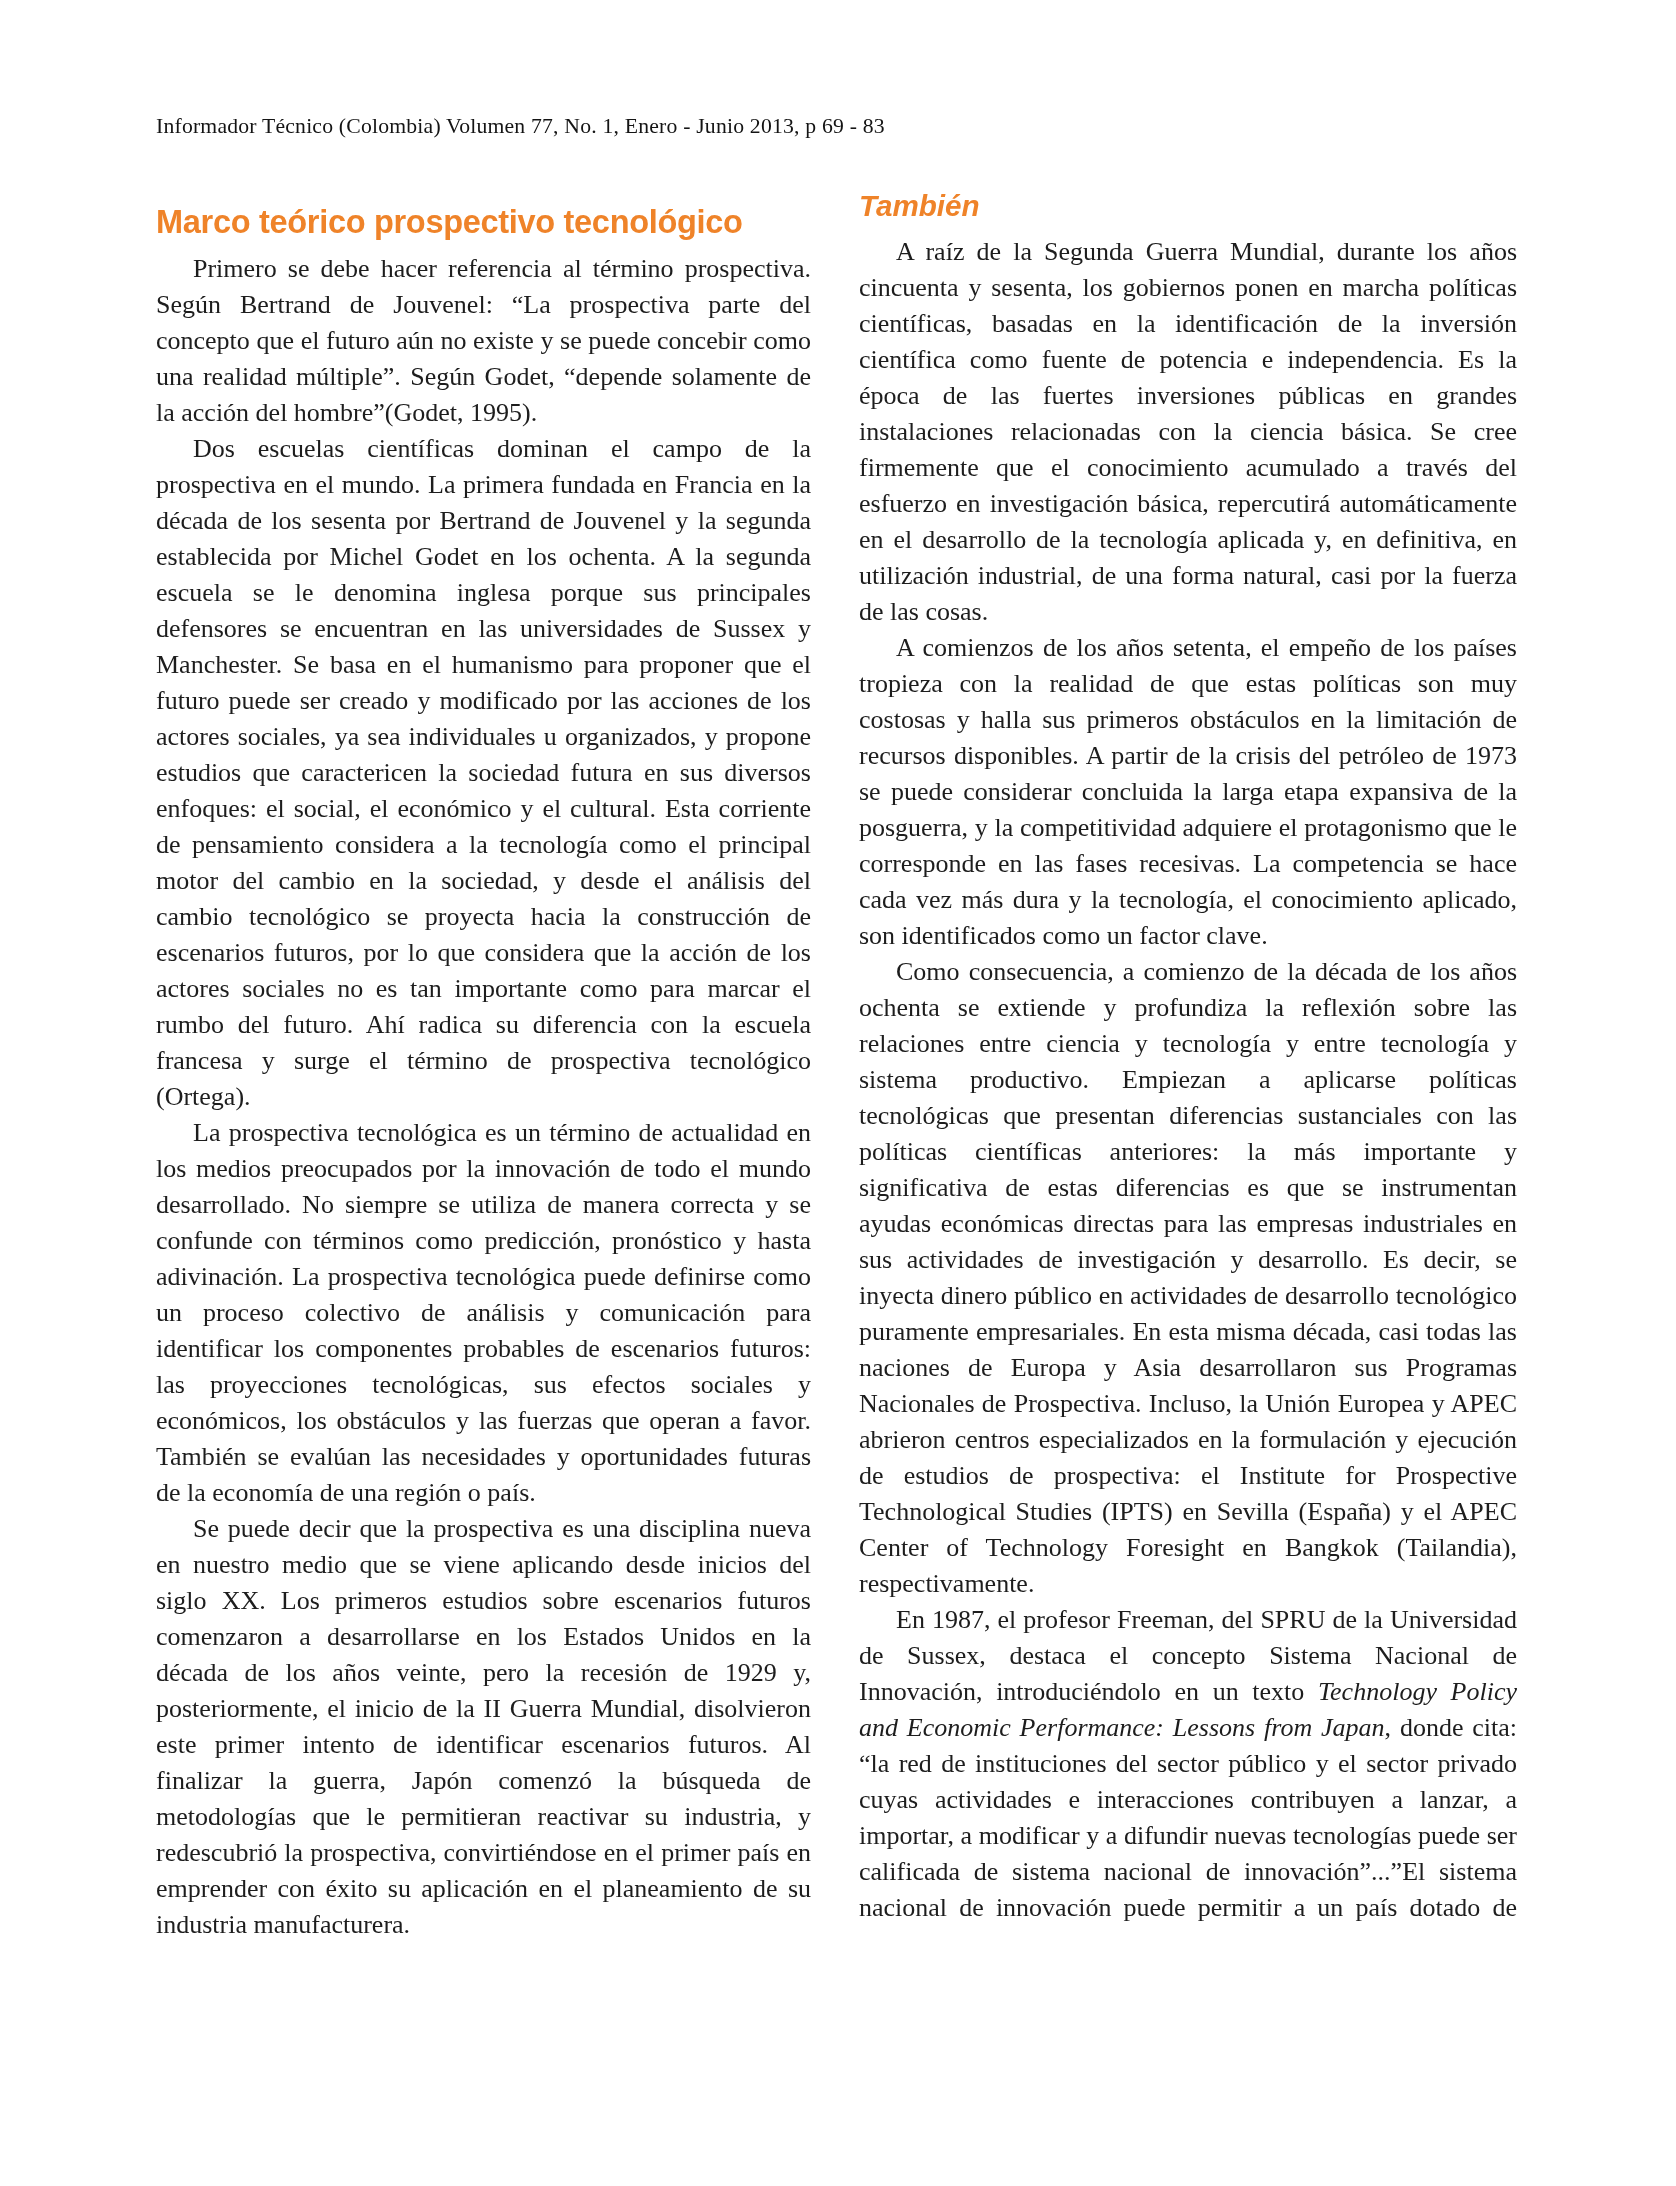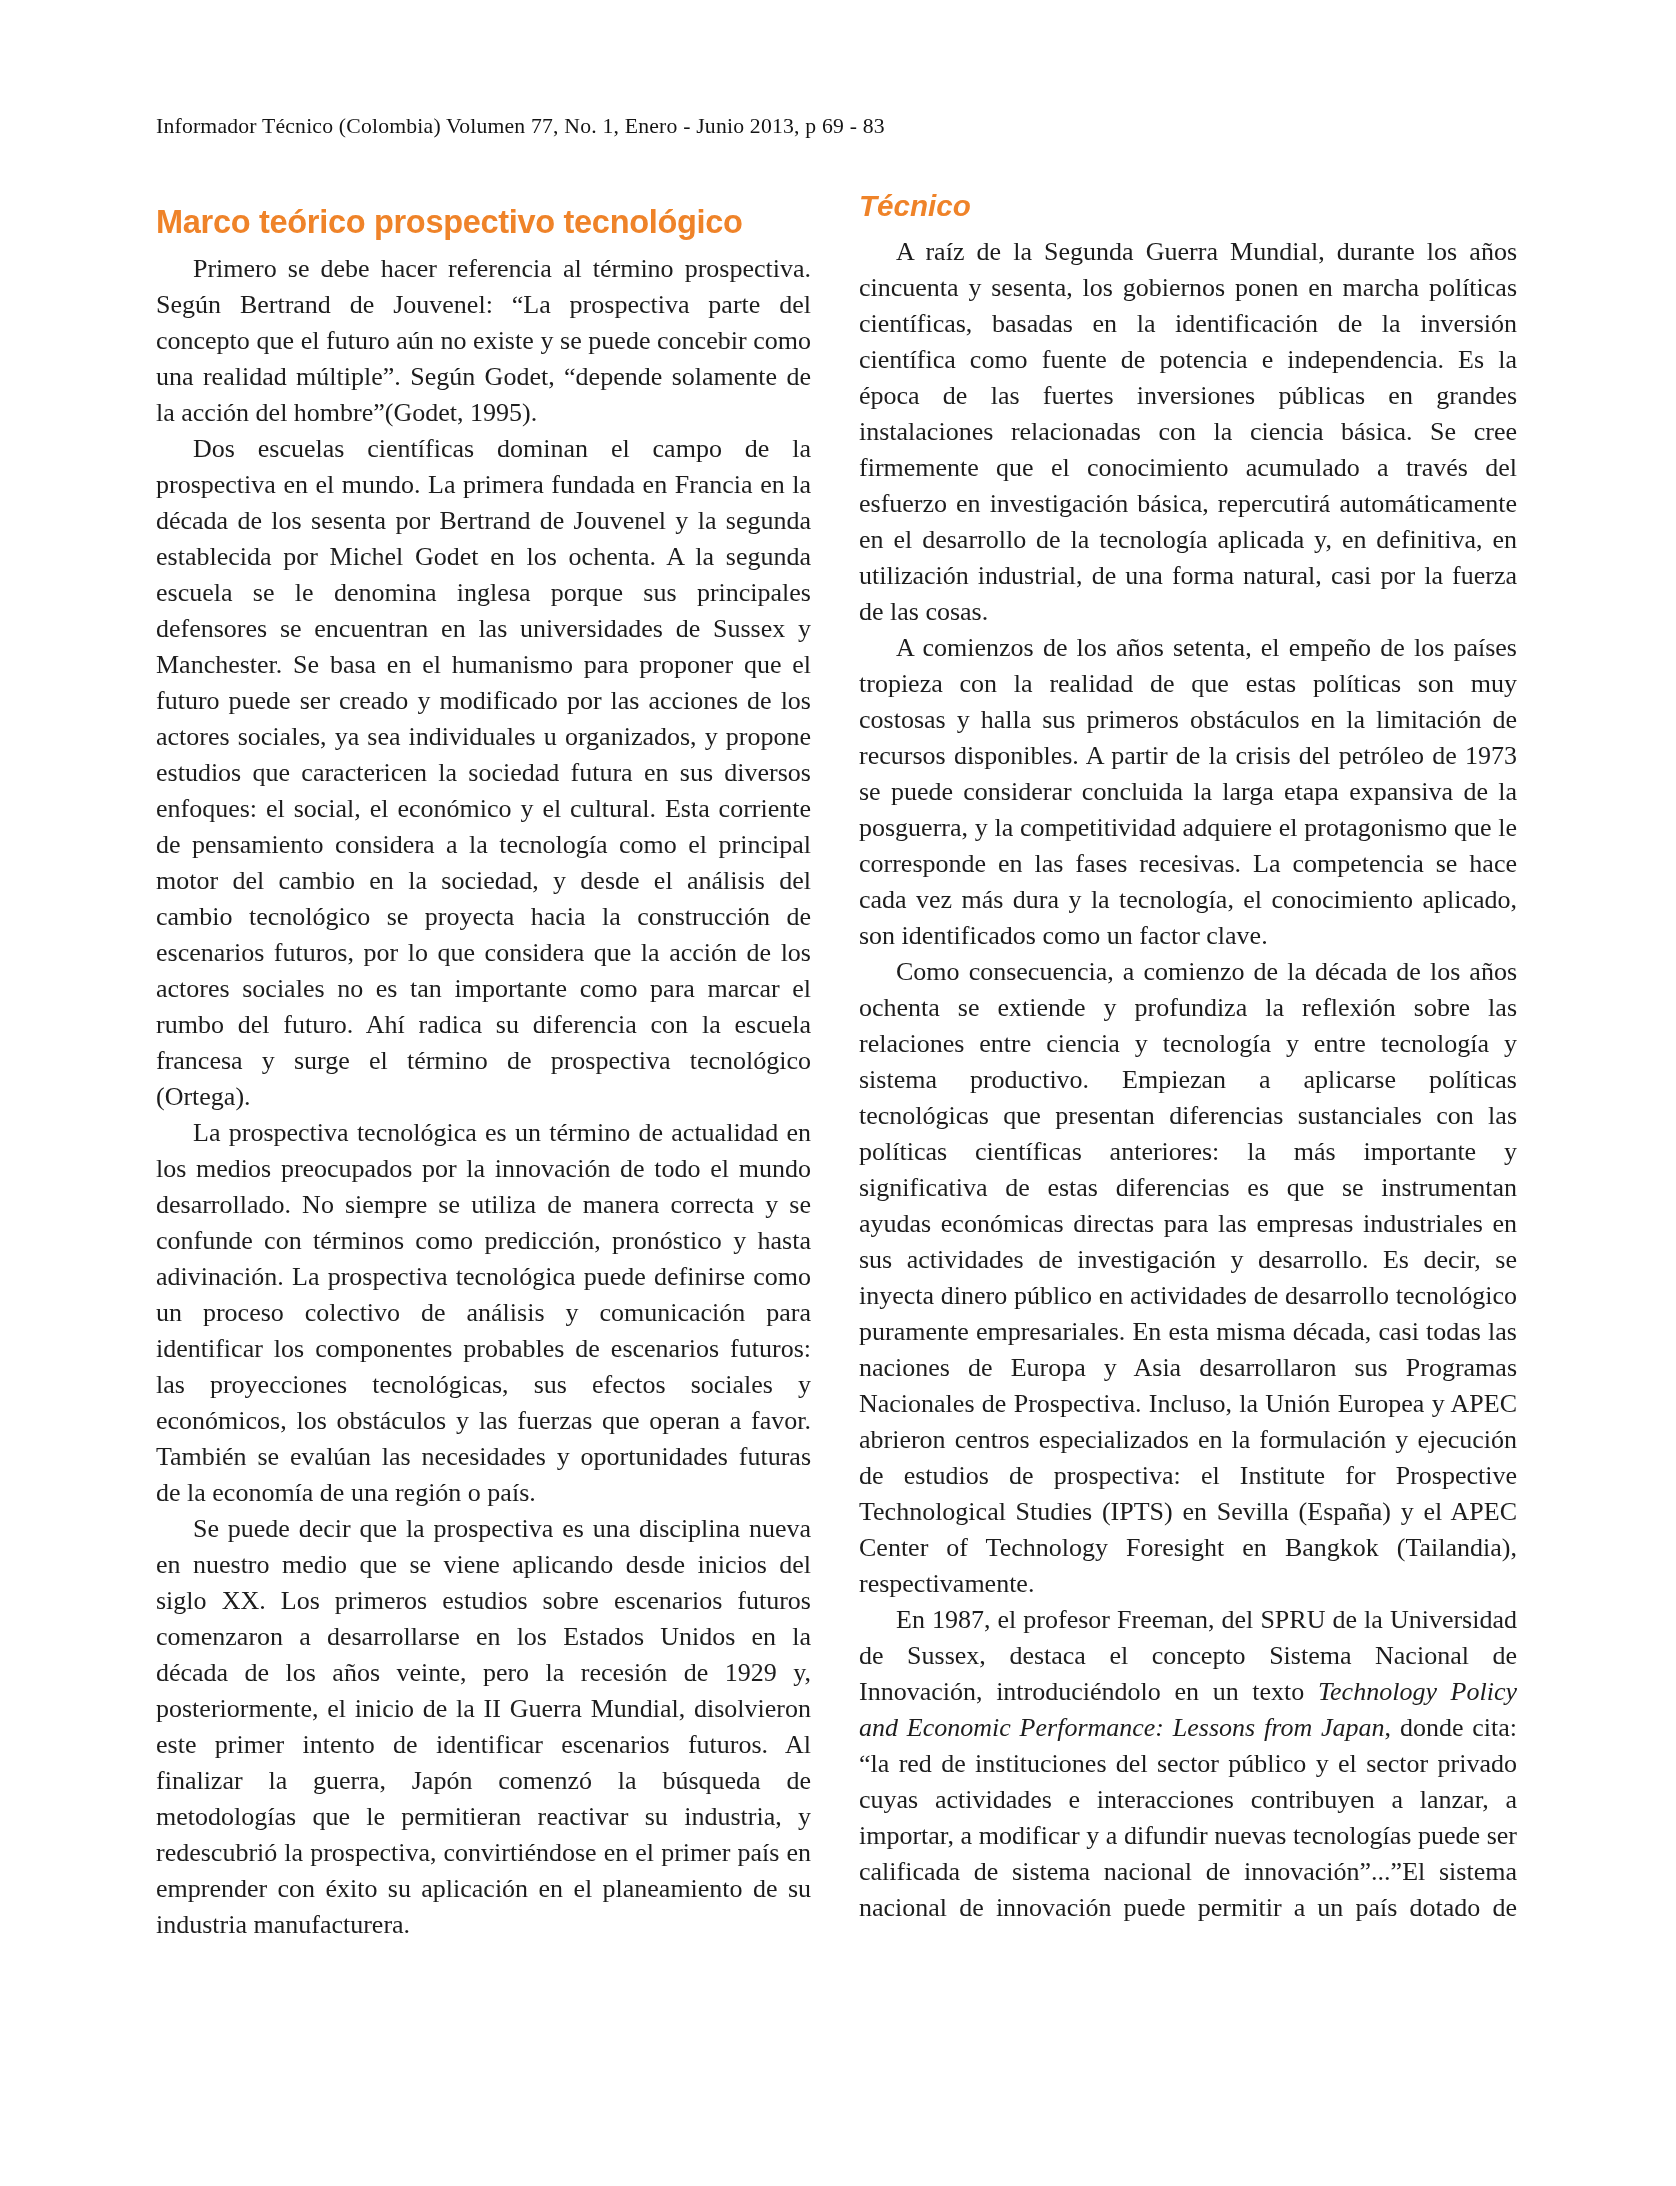"Técnico" h2.sub-heading { text: Técnico -> También }
